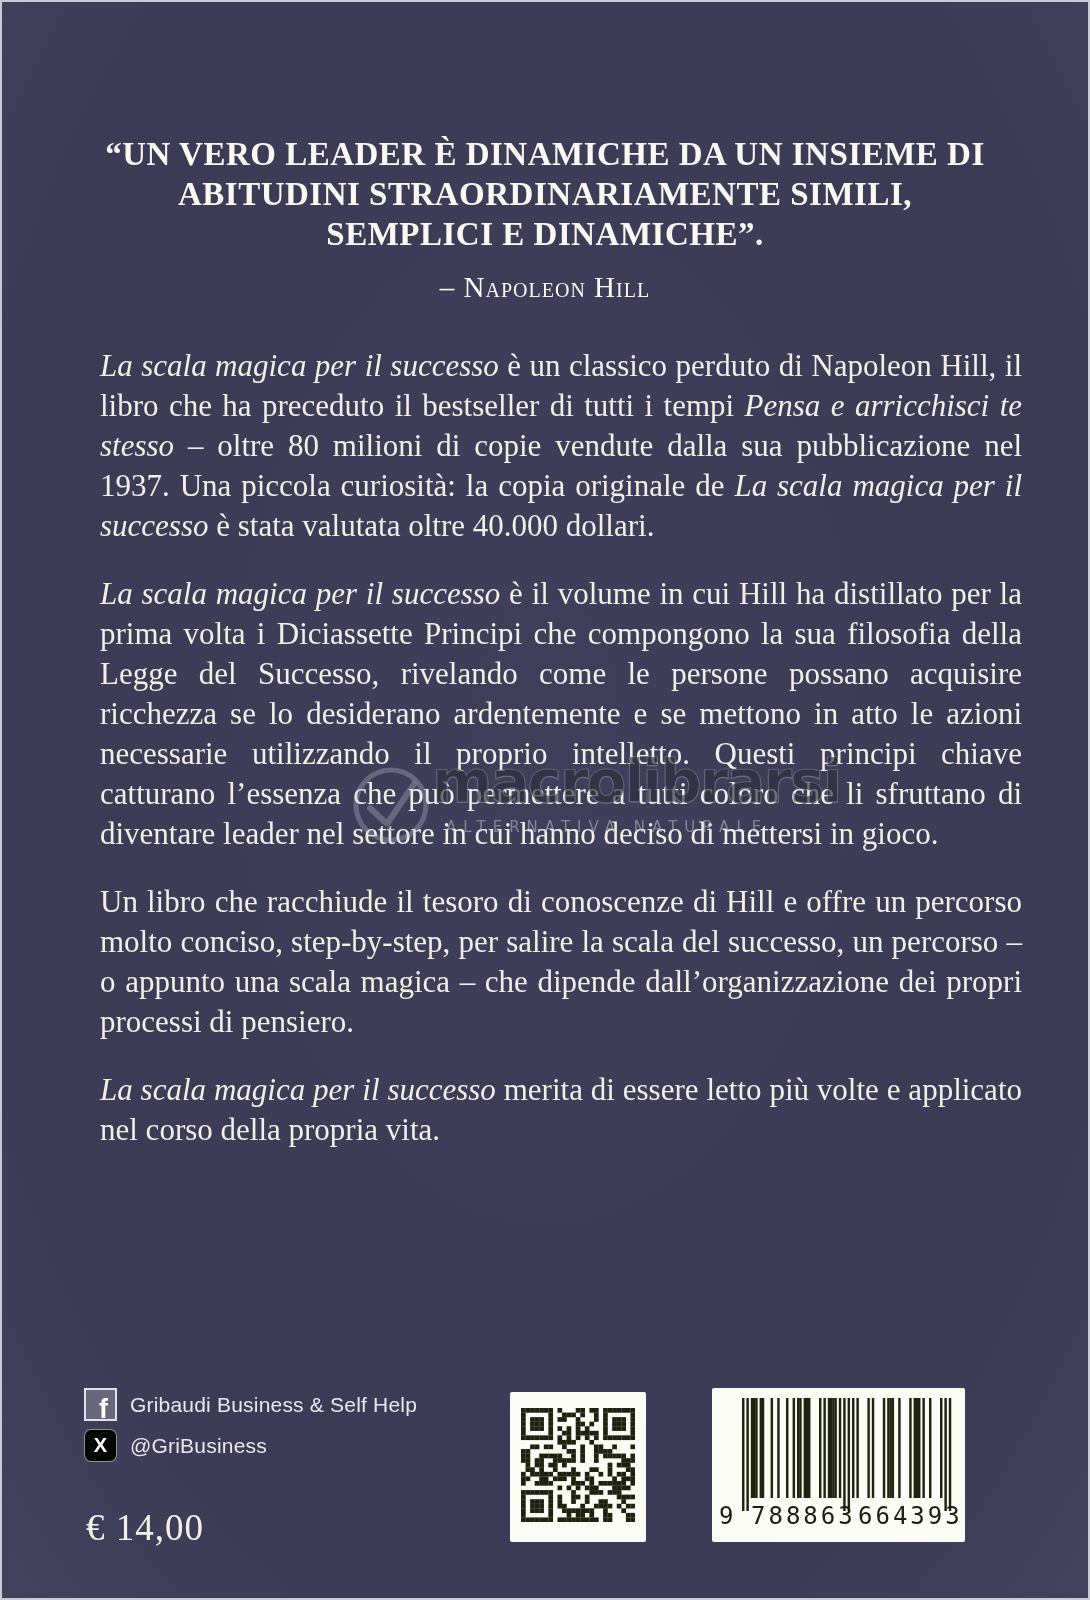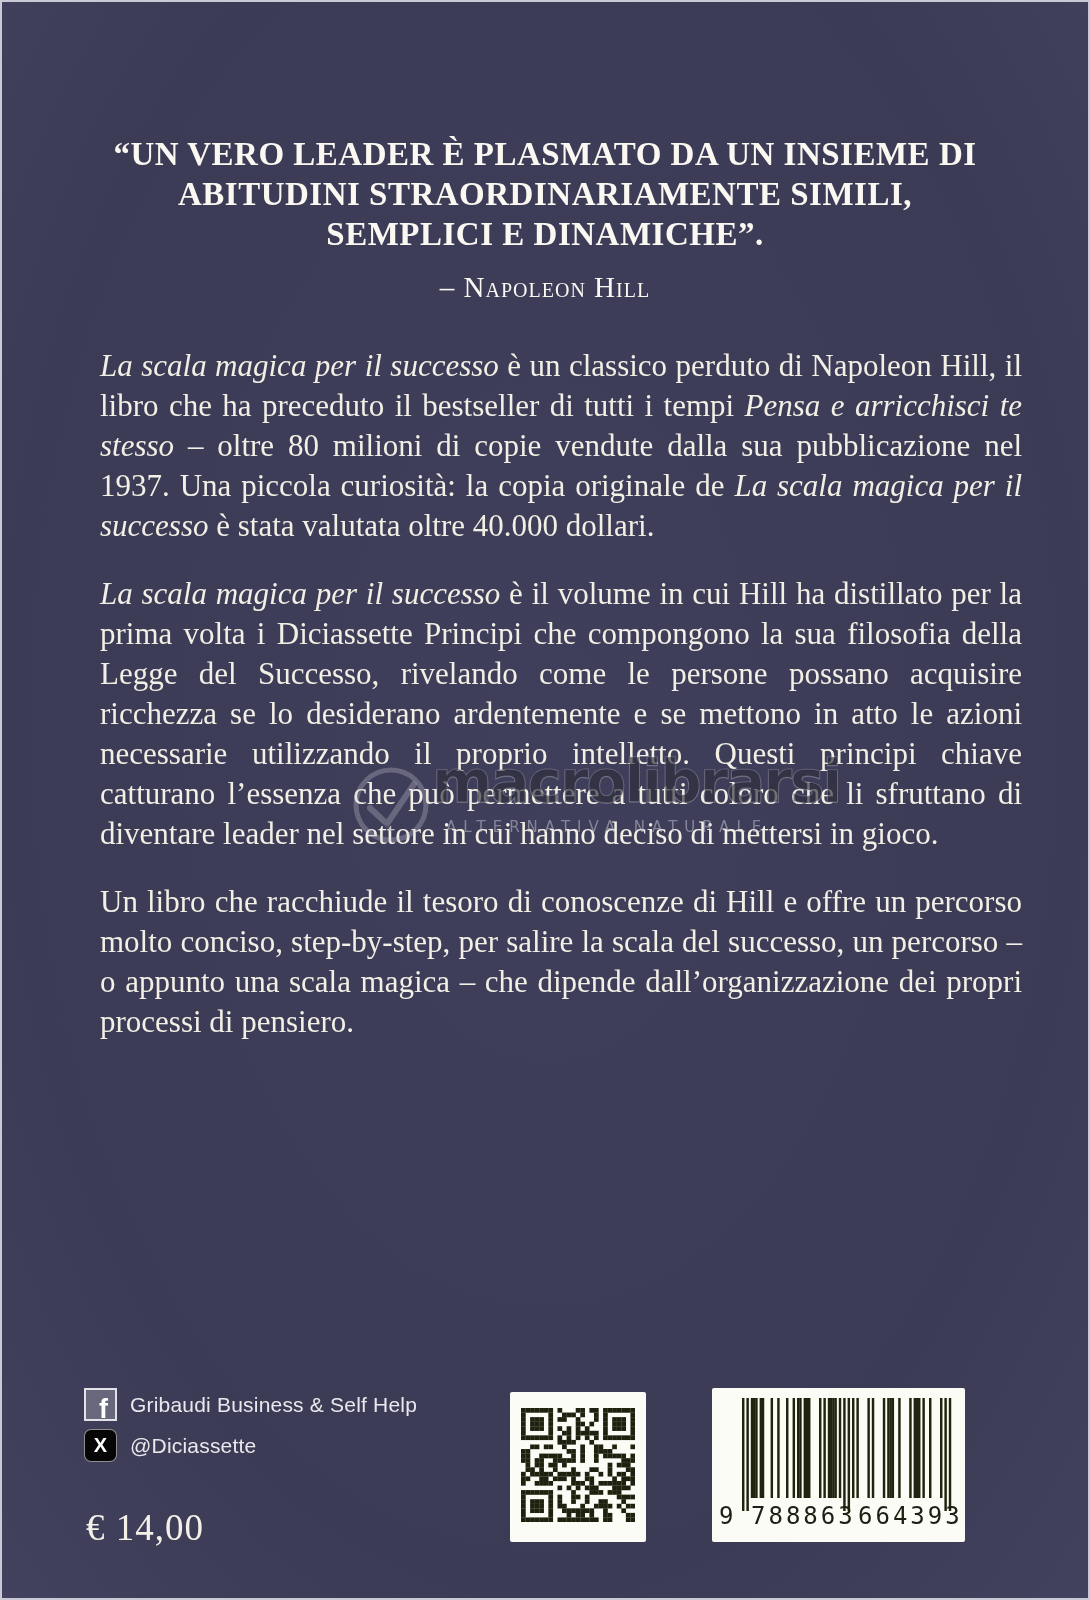"“UN VERO LEADER È PLASMATO" div { text: PLASMATO -> DINAMICHE }
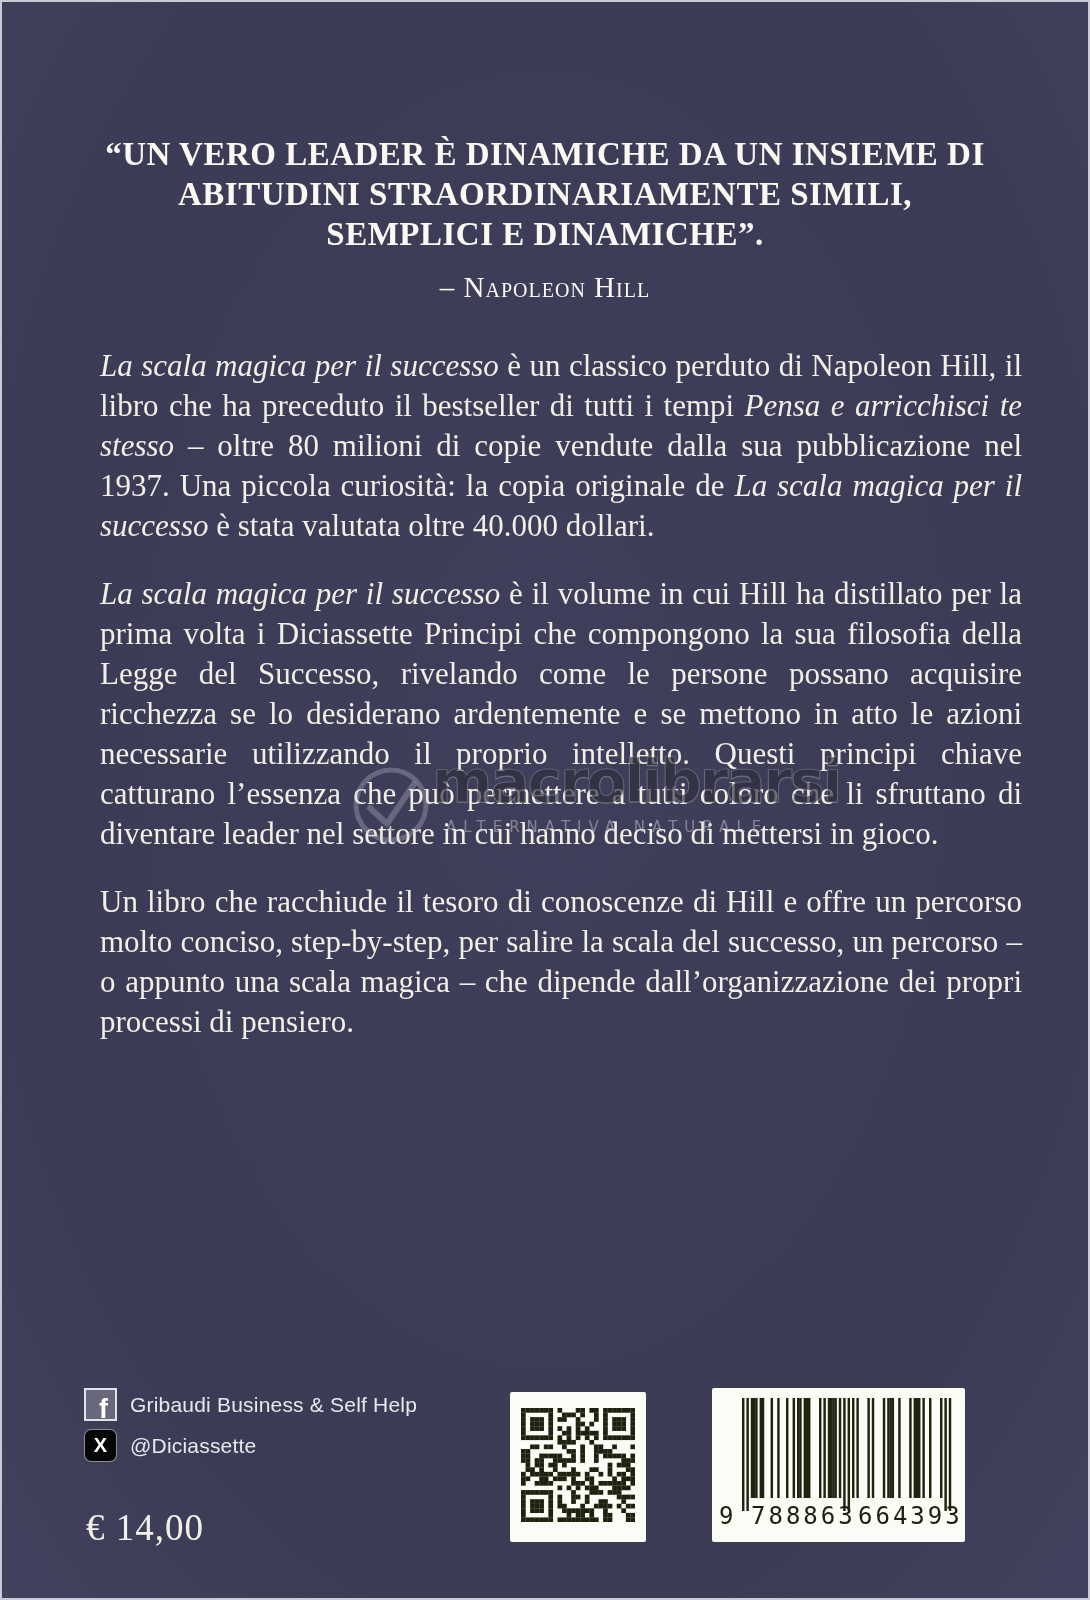"La scala magica per il successo merita" p { html: none -> <p><i>La scala magica per il successo</i><span> merita di essere letto più volte e applicato nel corso della propria vita.</span></p> }
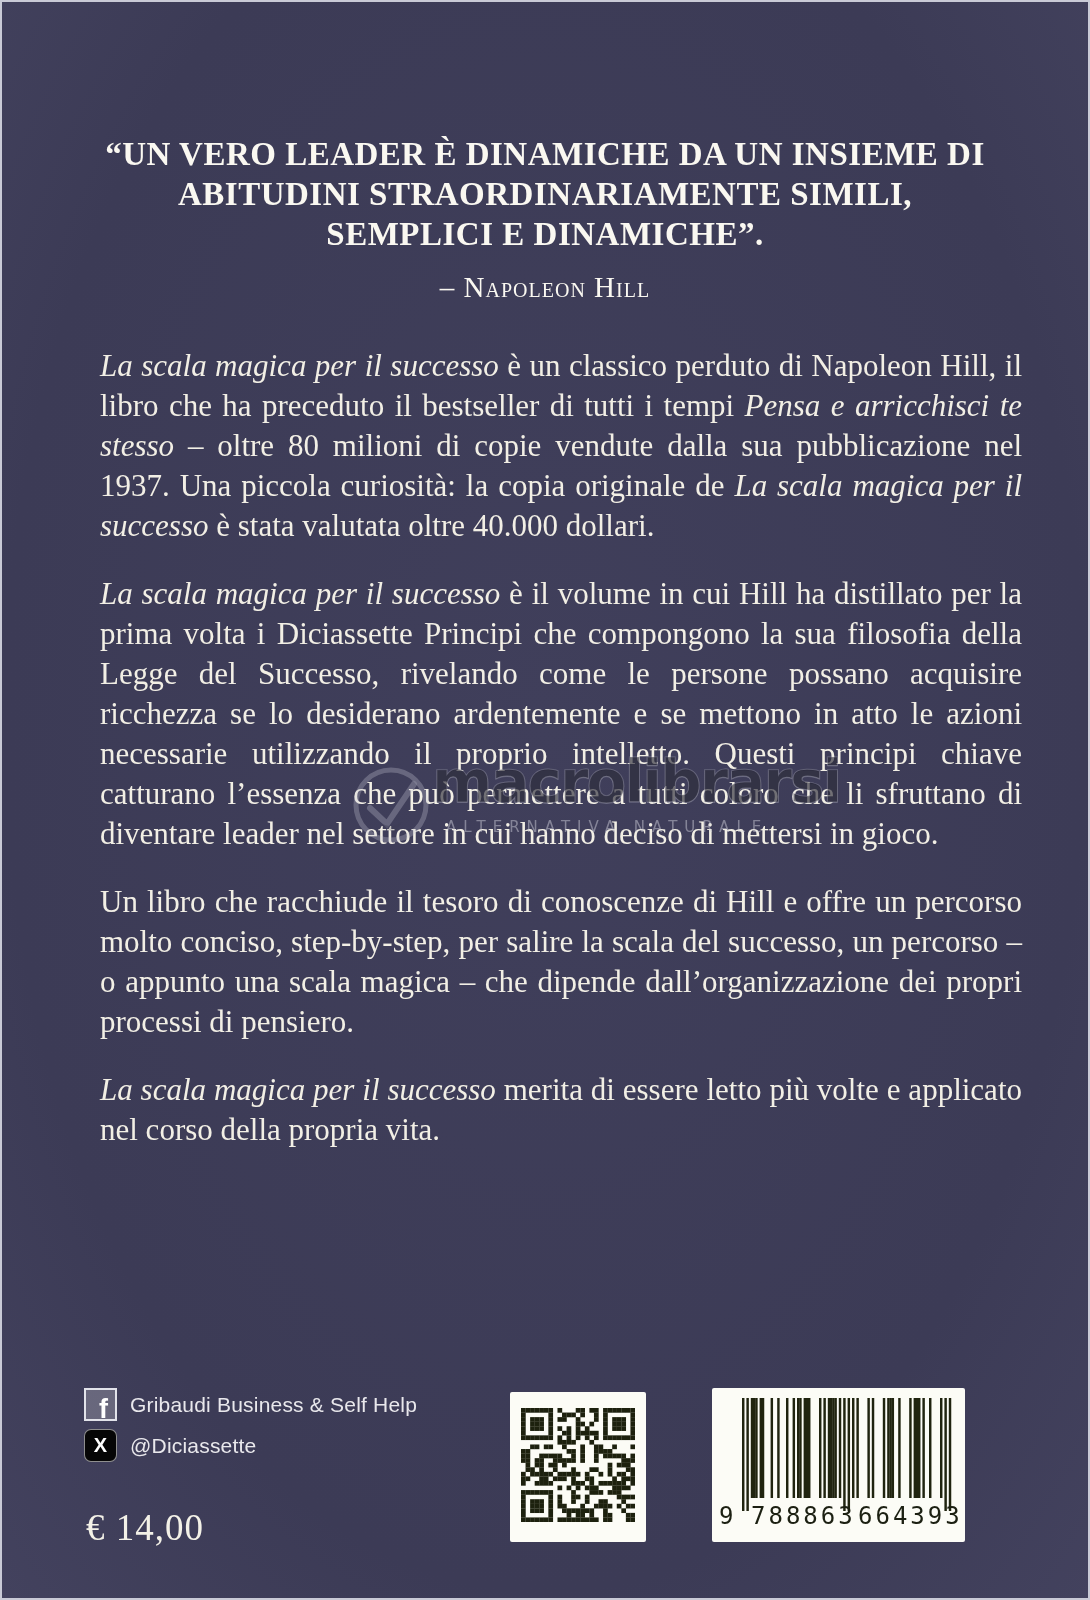"@Diciassette" div.social-label { text: @Diciassette -> @GriBusiness }
